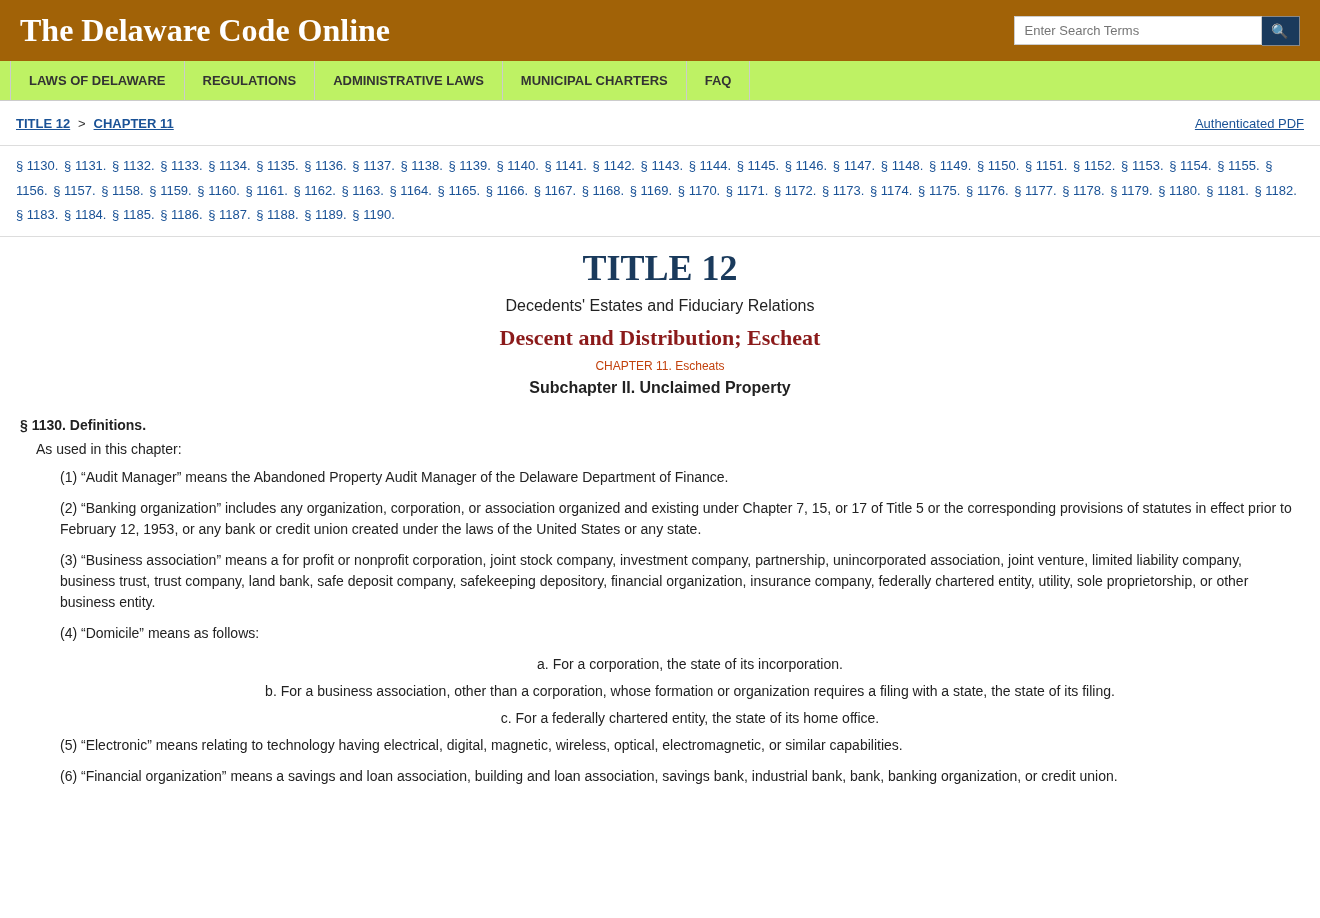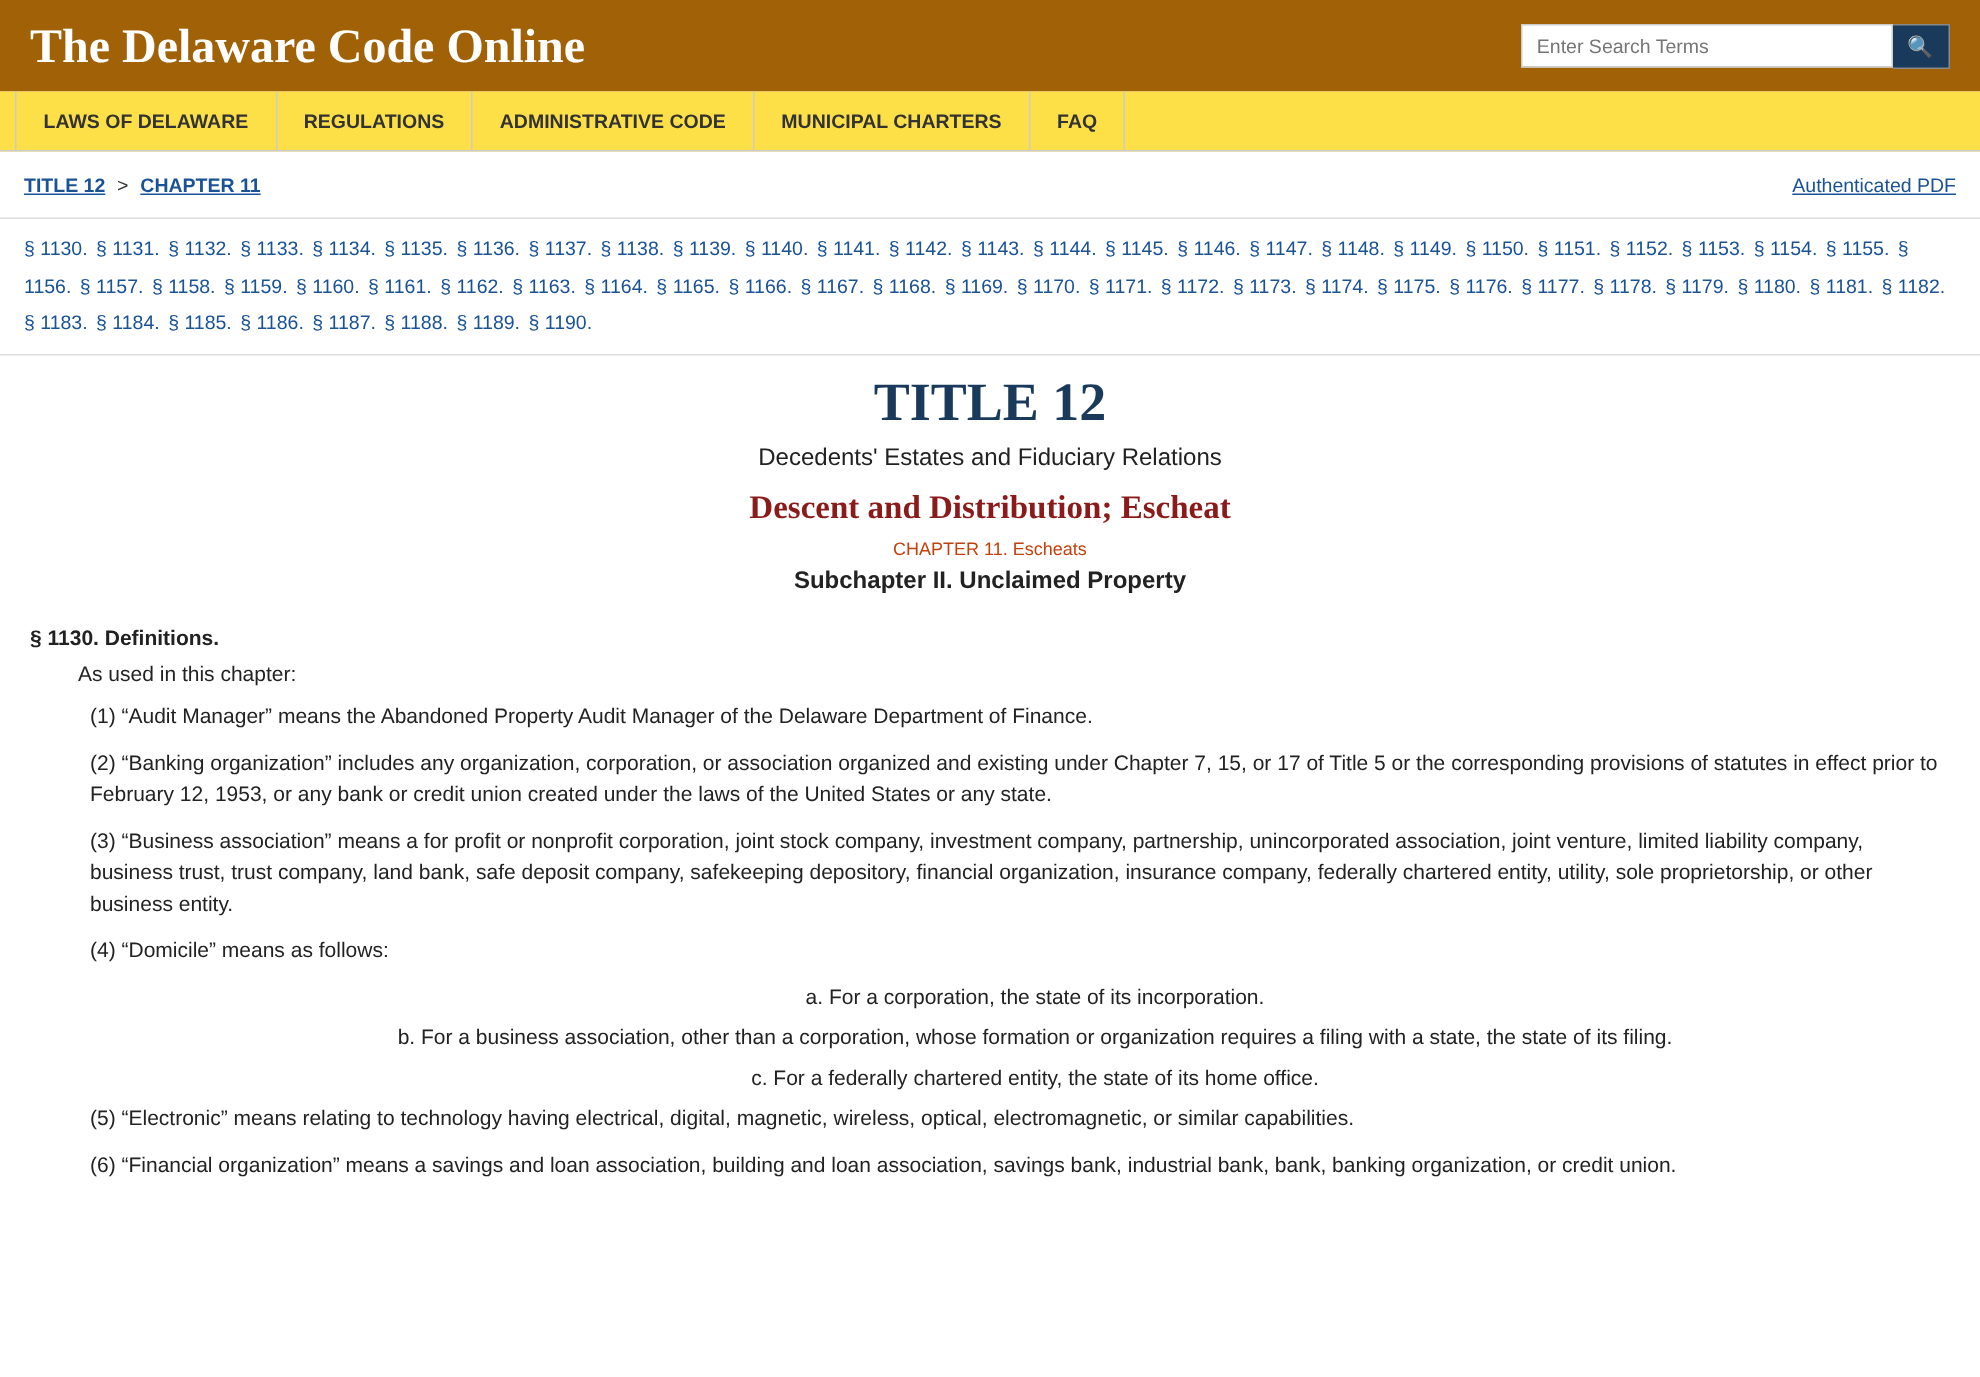"LAWS OF DELAWARE" #nav { background: #fde047 -> #bef264 }
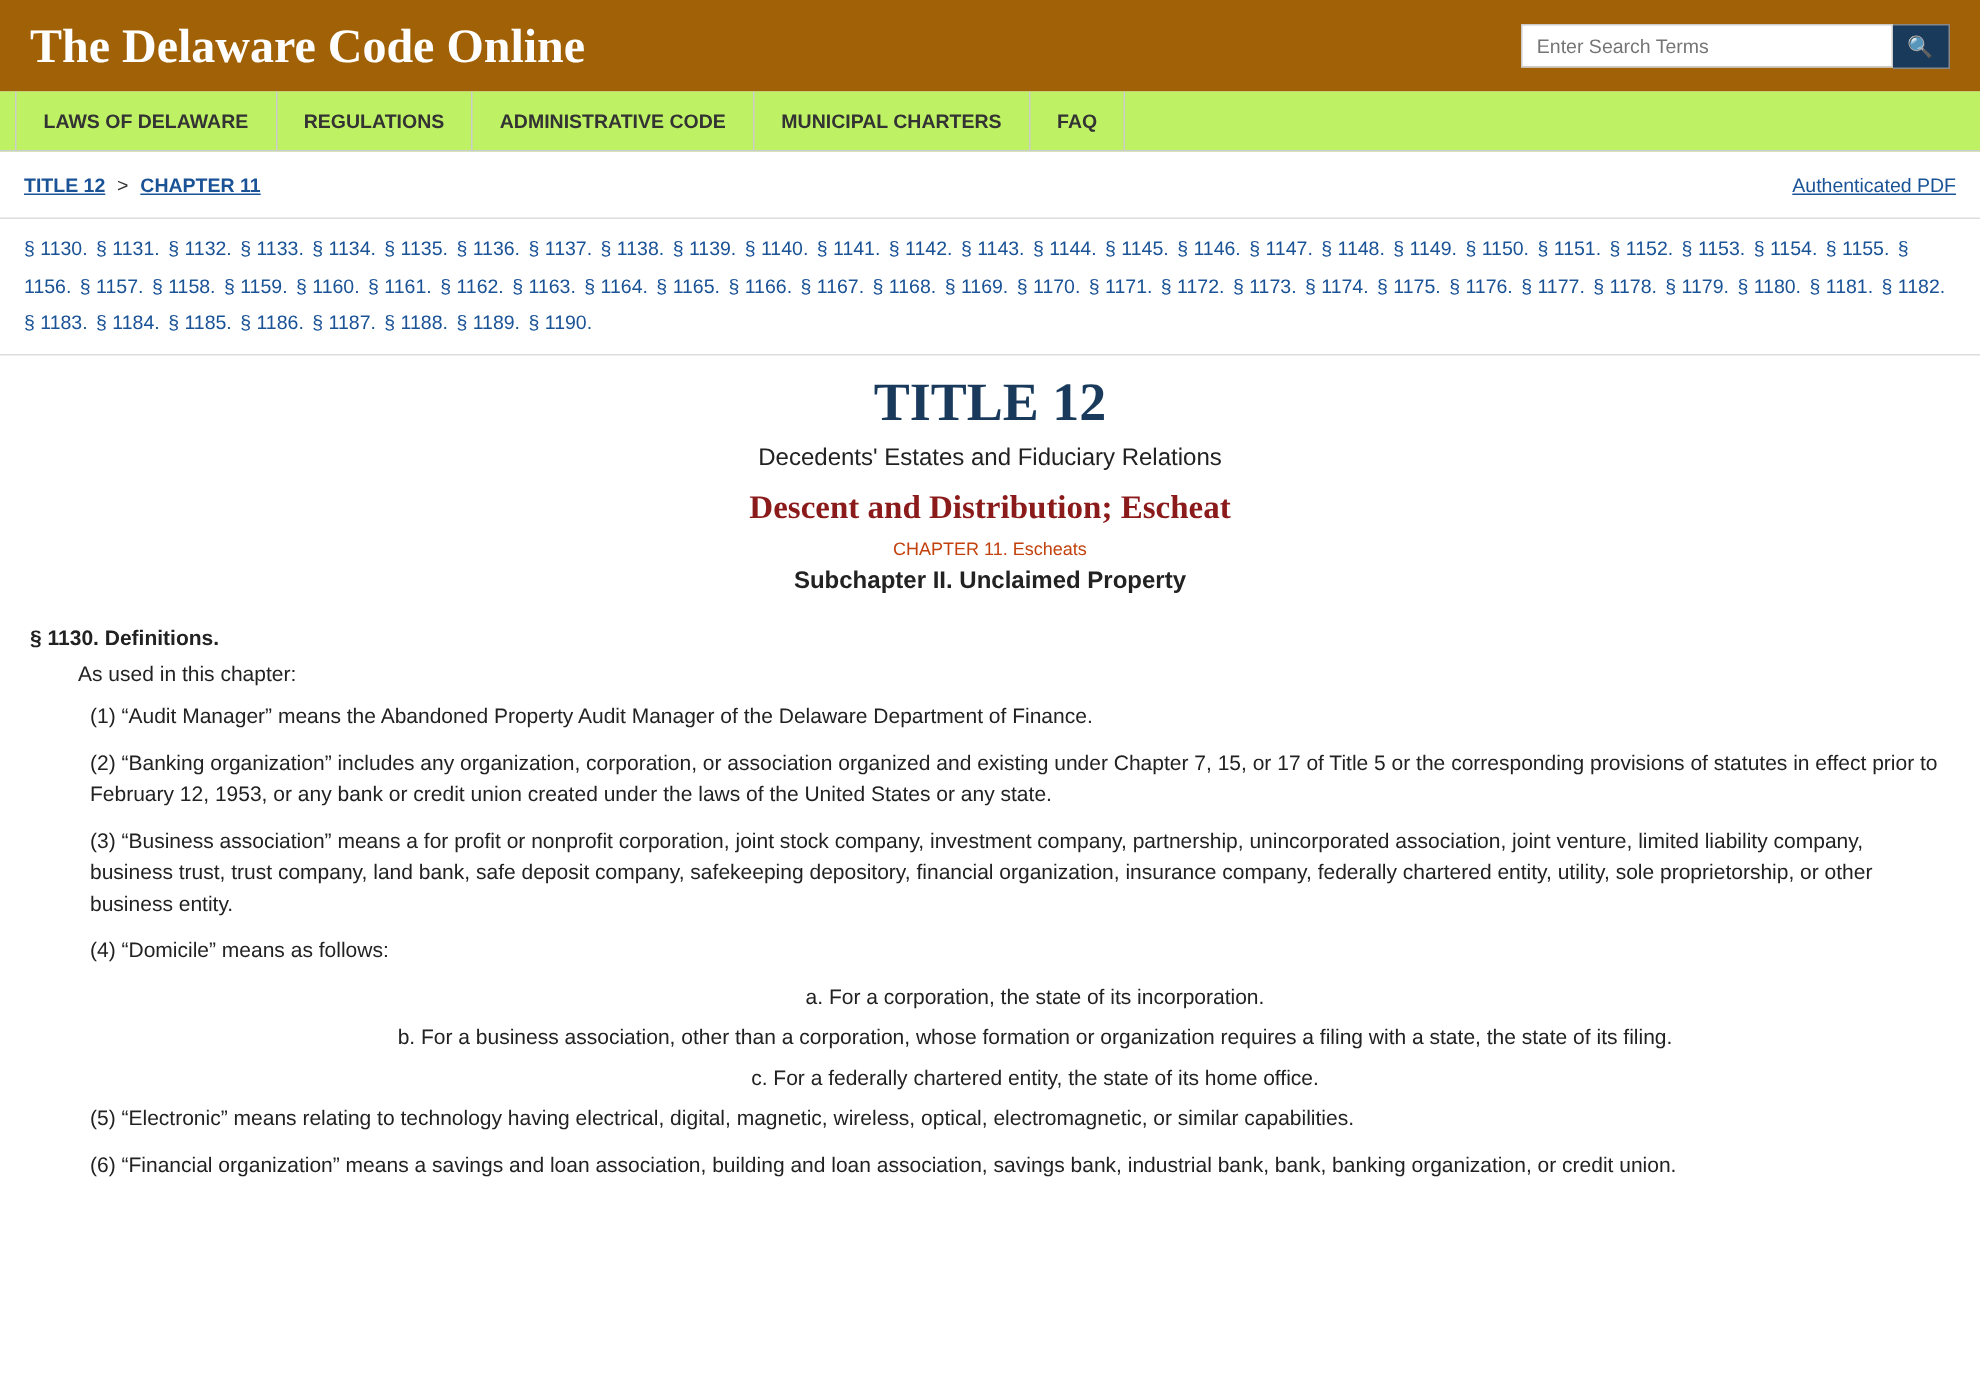"ADMINISTRATIVE CODE" a.nav-item { text: CODE -> LAWS }
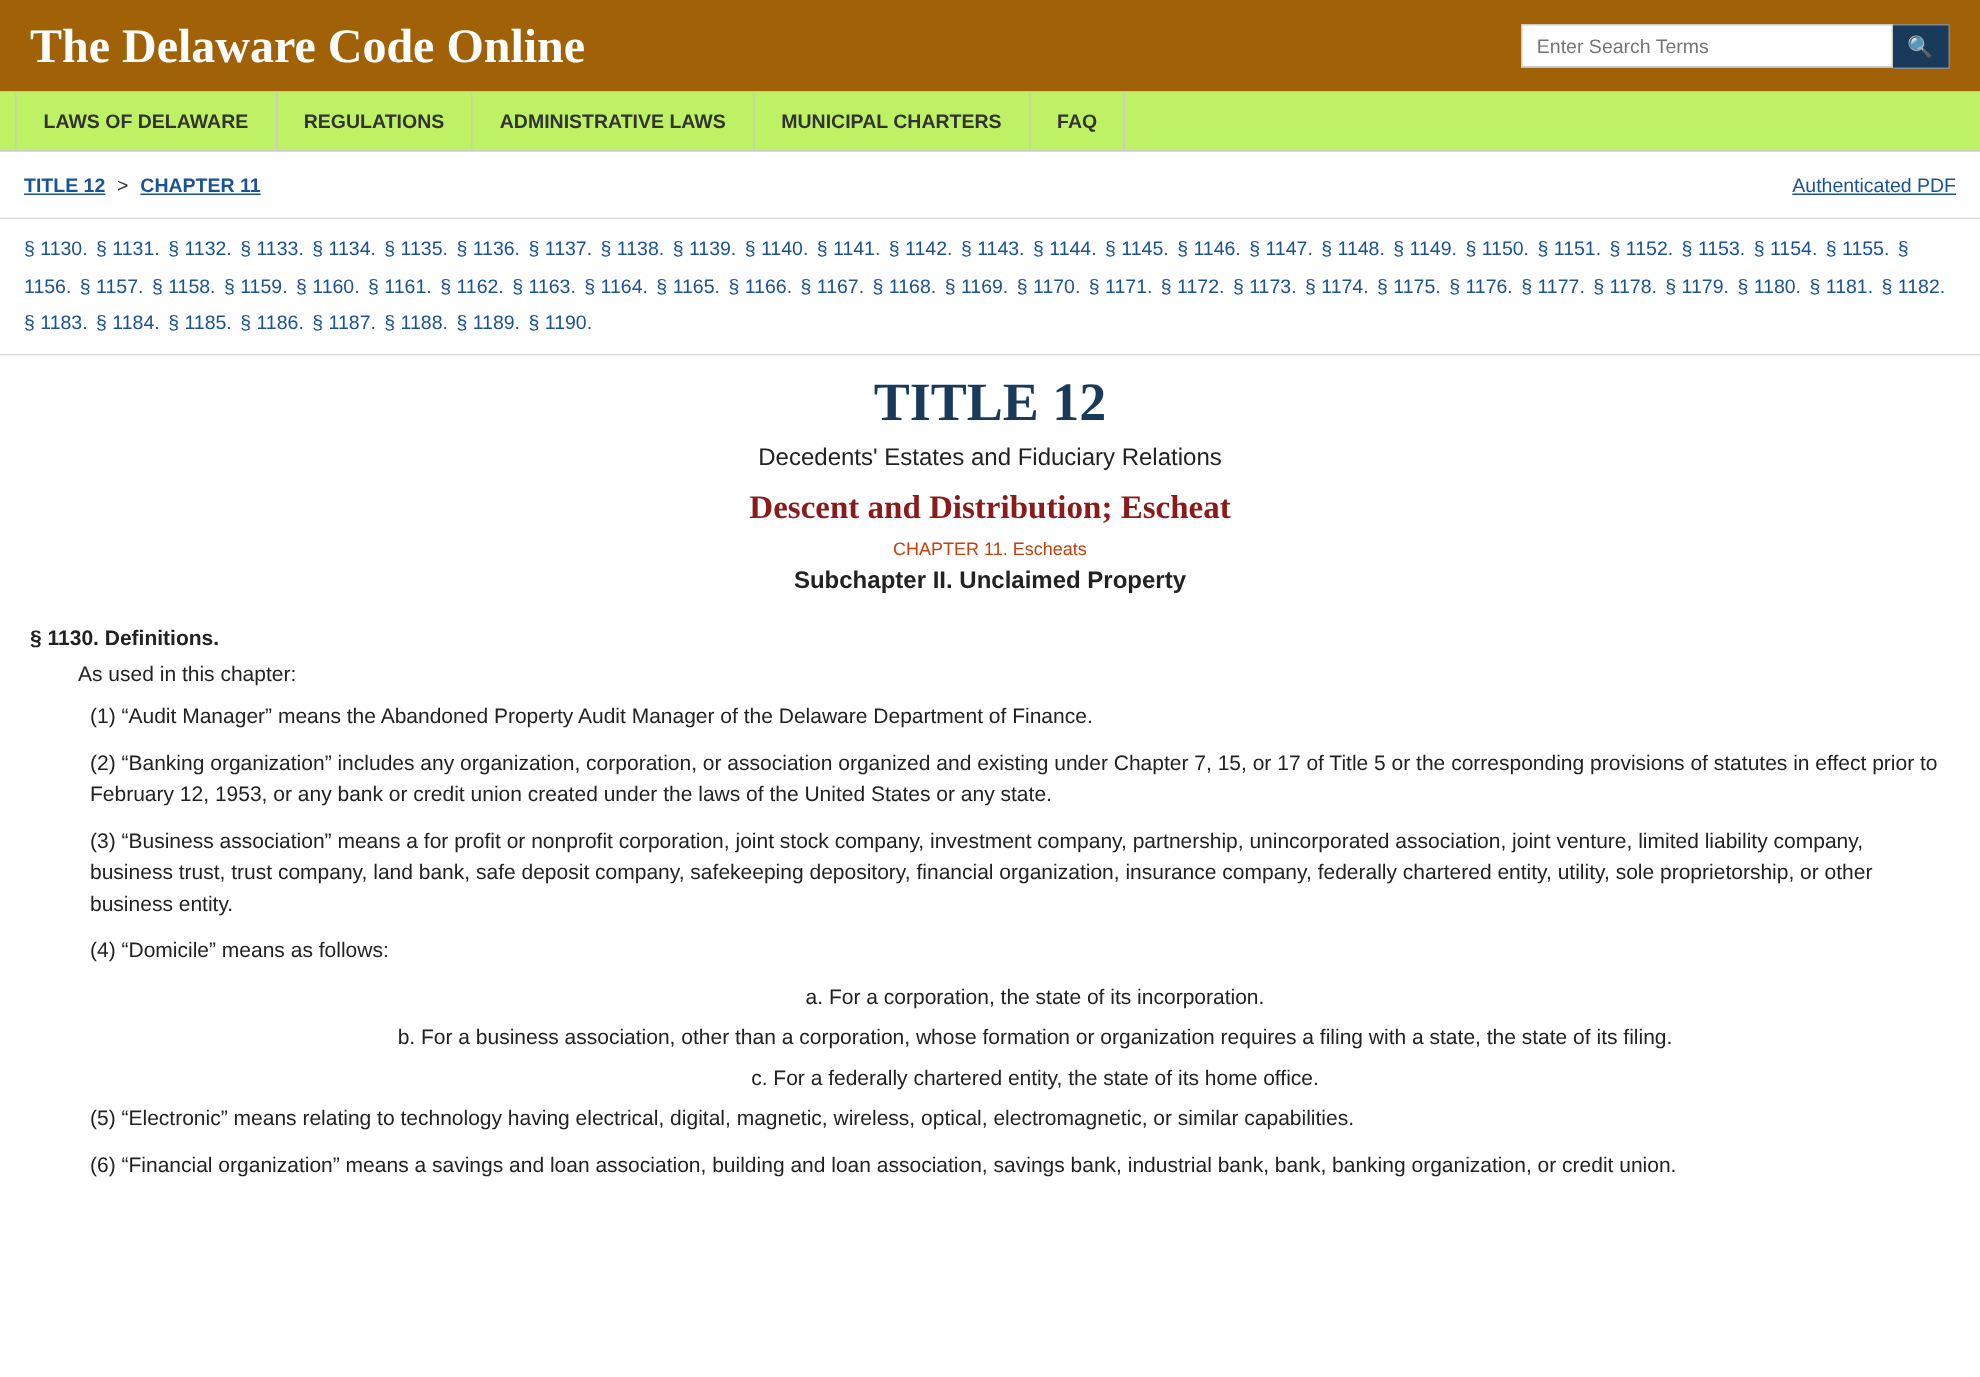"As used in this chapter:" .section-intro { margin-left: 32px -> 16px }
